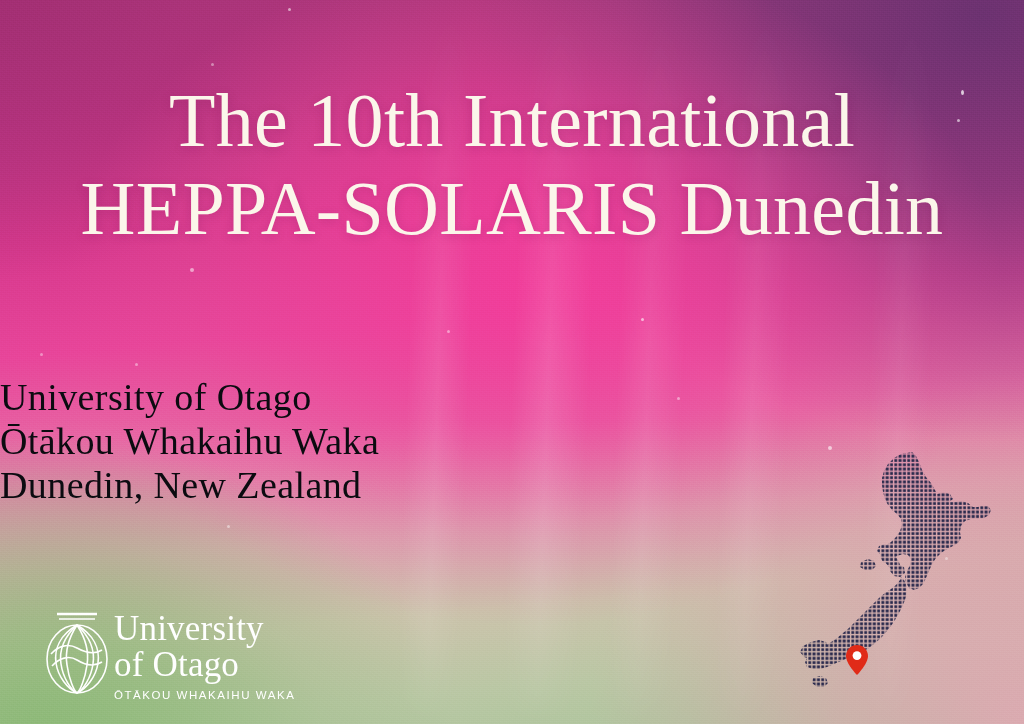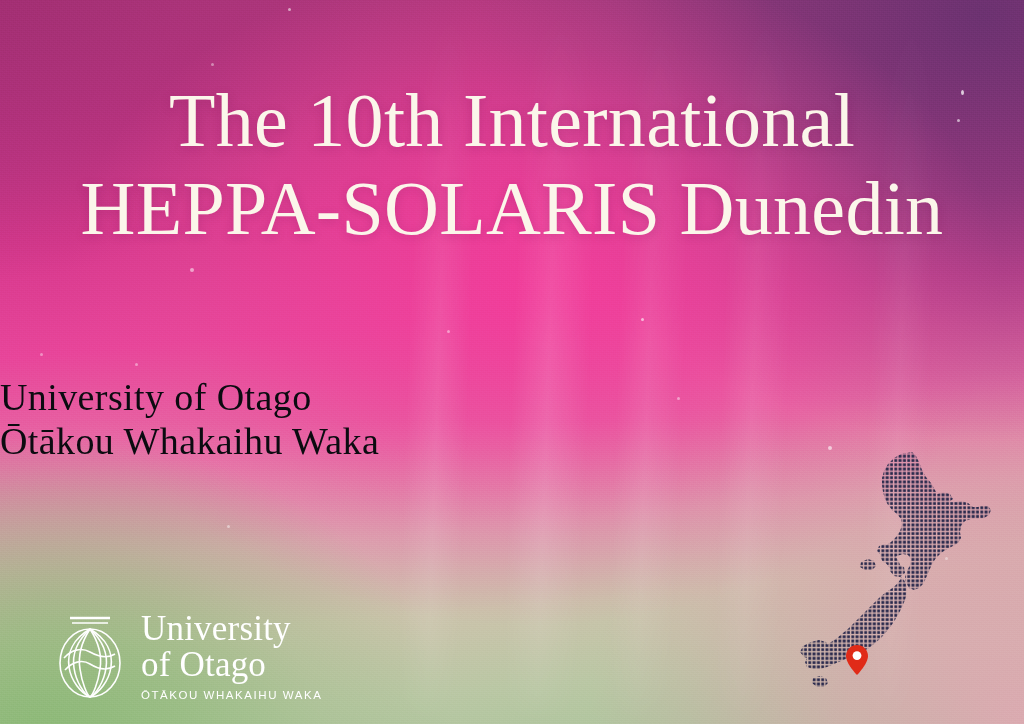"Dunedin, New Zealand" div.venue-line { html: none -> <div>Dunedin, New Zealand</div> }
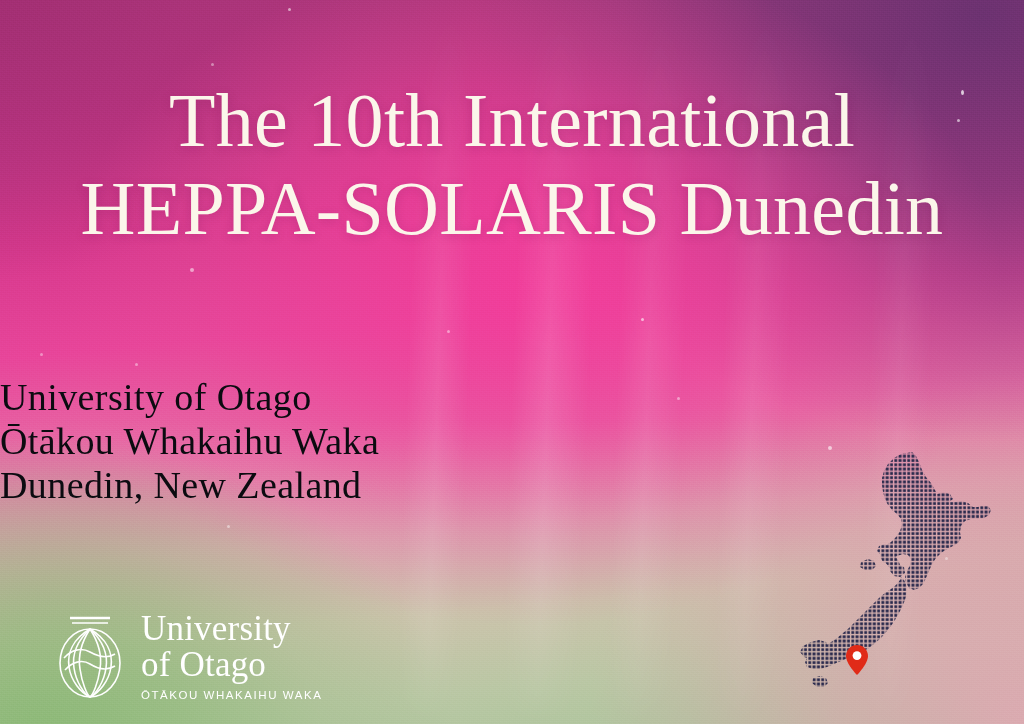"University" .logo { align-items: flex-end -> flex-start; gap: 14px -> none; left: 53px -> 40px }
